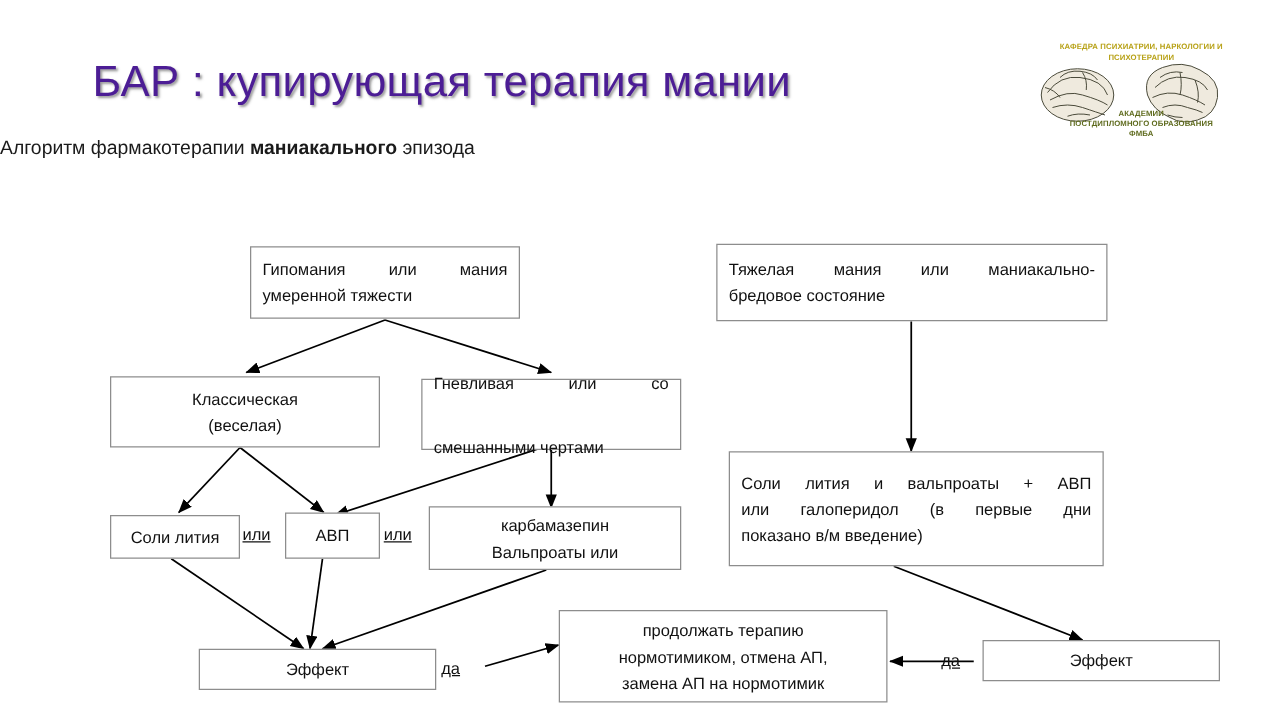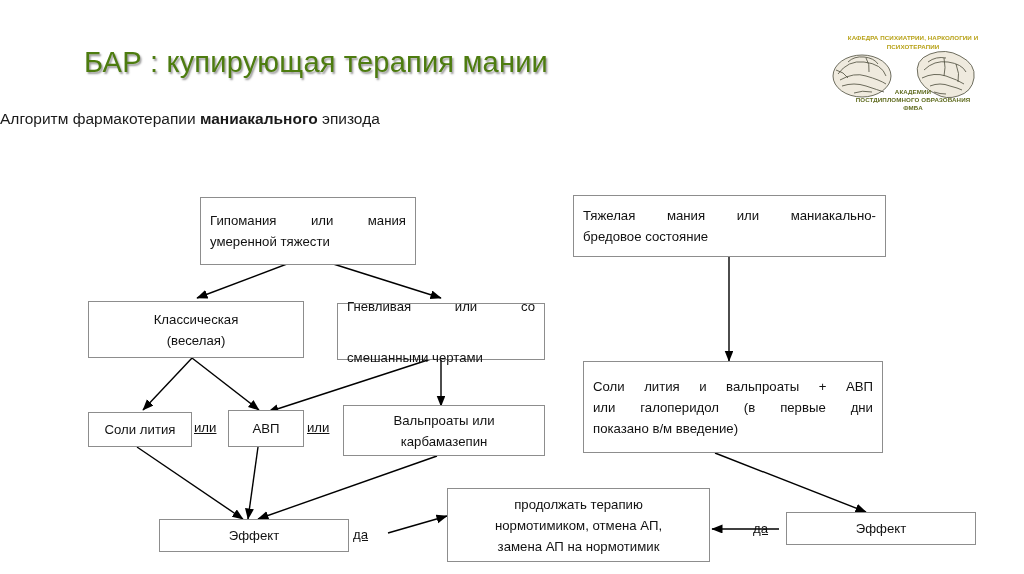"БАР : купирующая терапия мании" #title { color: #4d7c0f -> #4c1d95; font-size: 29px -> 35px; left: 84px -> 74px }
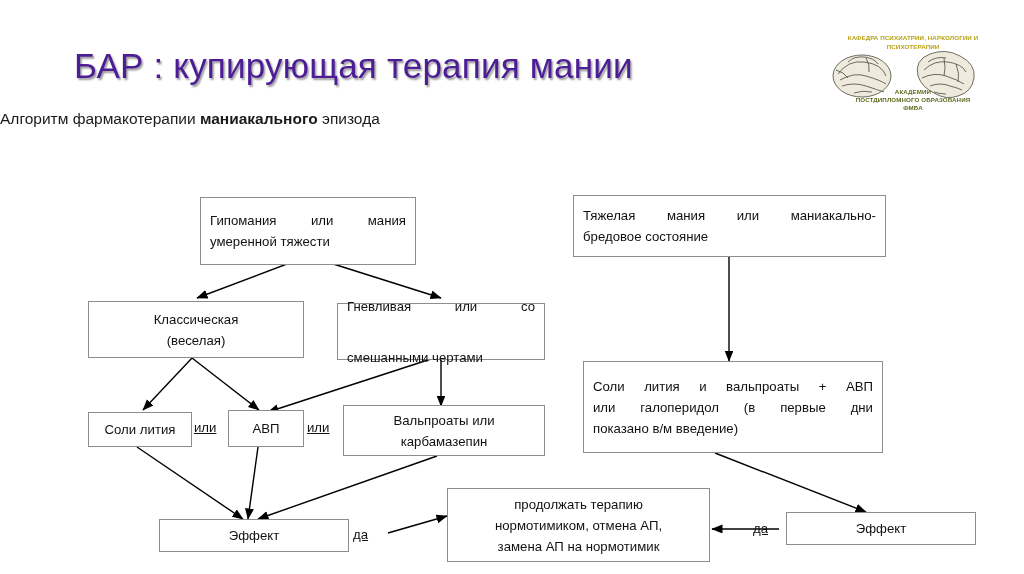"Гипомания или мания" div.box { height: 68px -> 58px }
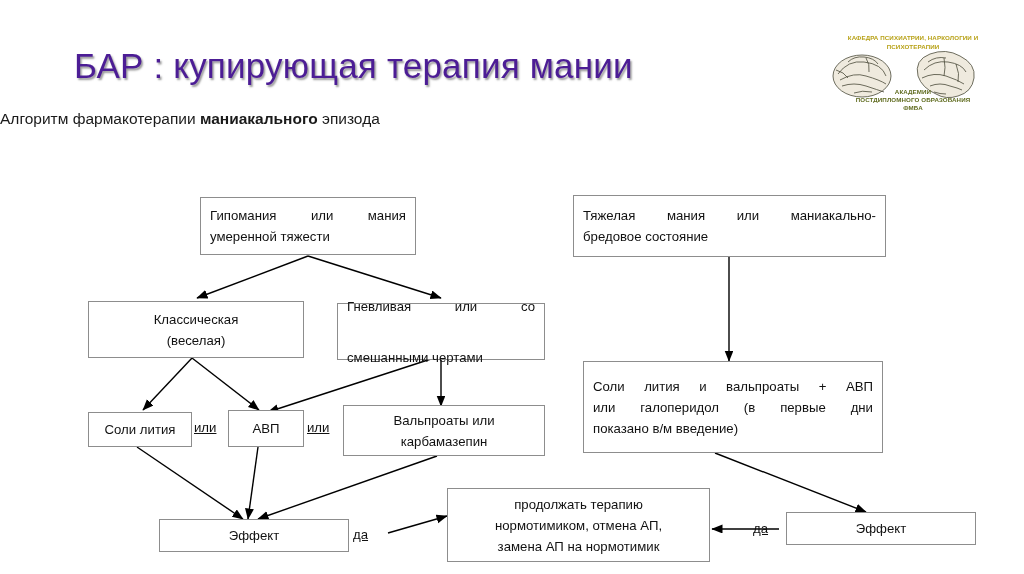"Вальпроаты или" span.ln { order: before "карбамазепин" -> after "карбамазепин" }
